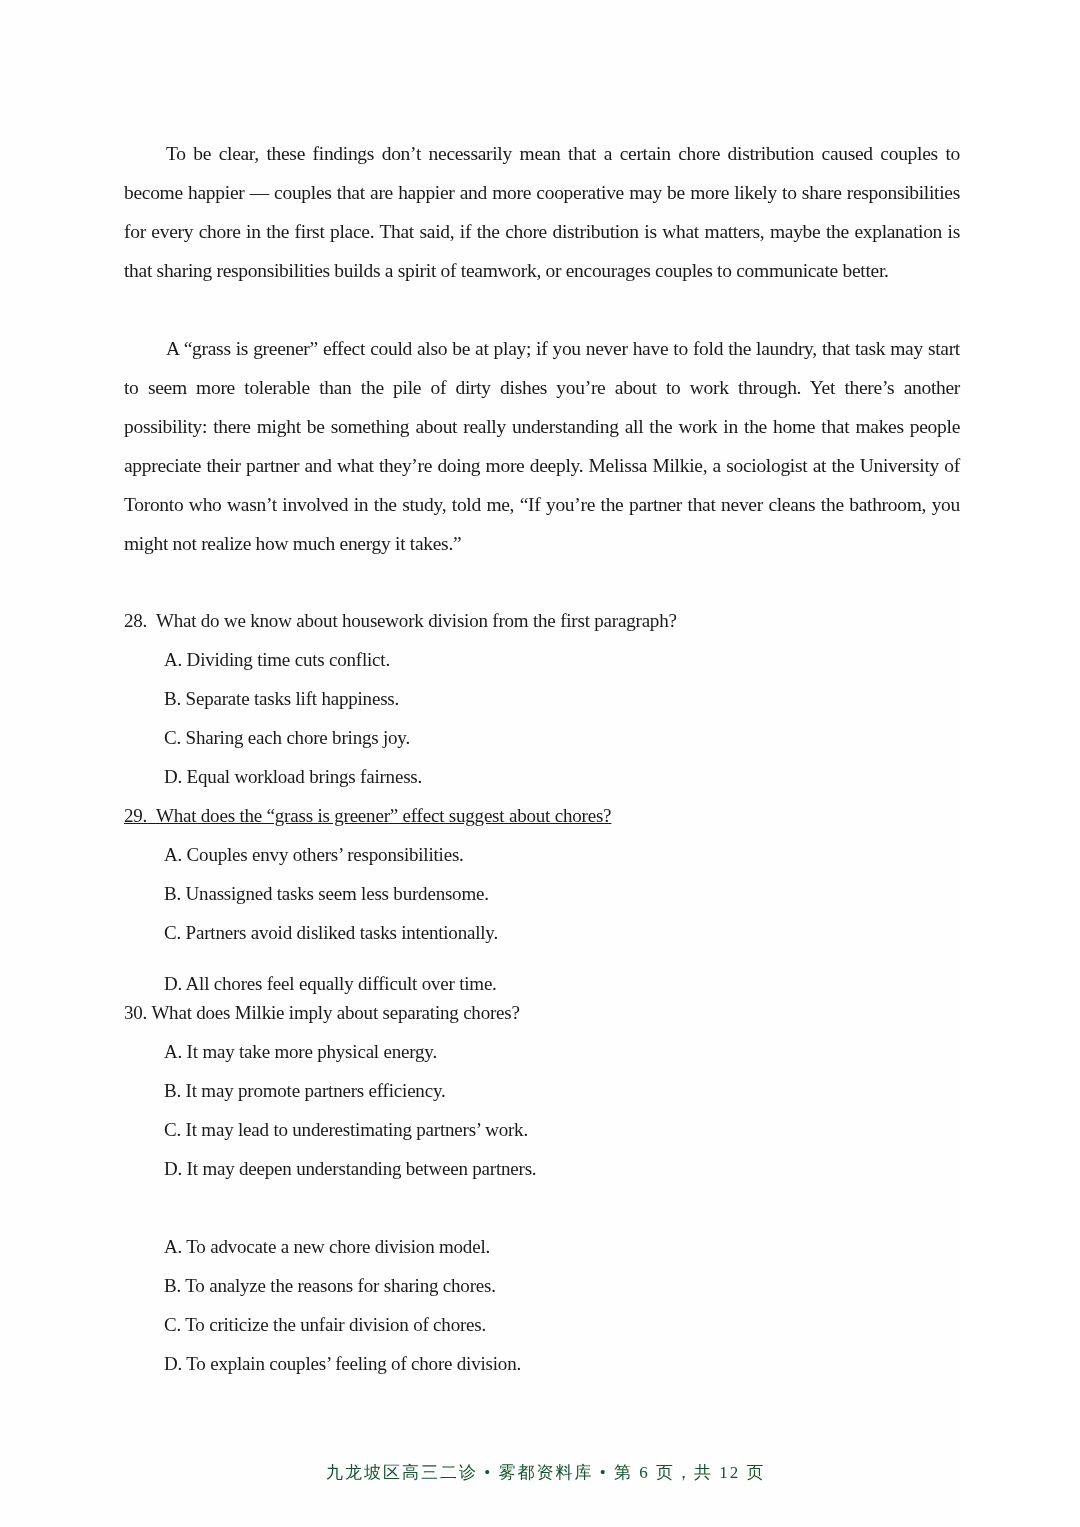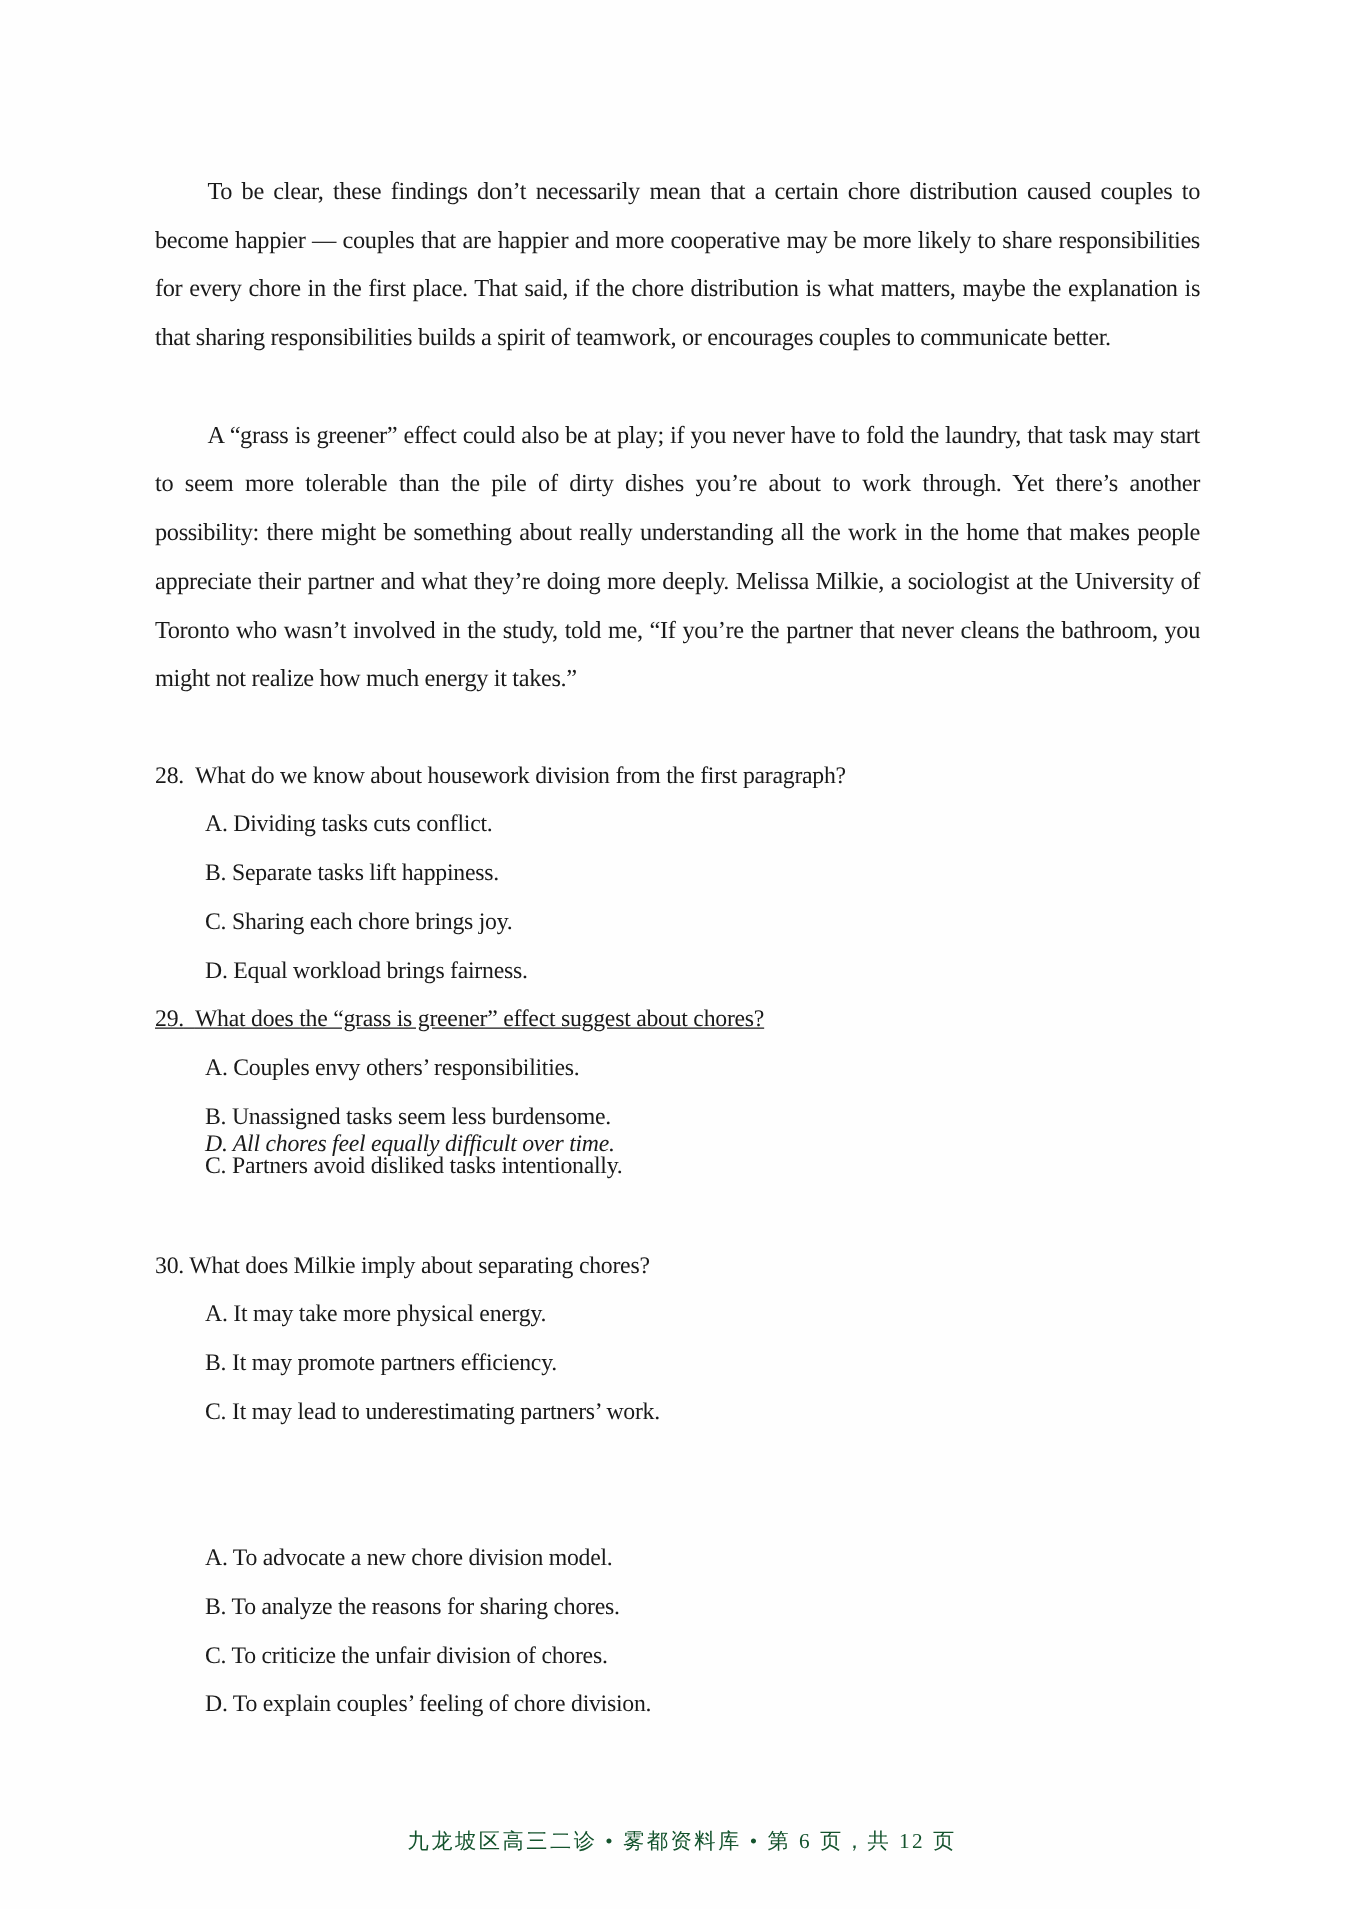"A. Dividing tasks cuts conflict." div.opt { text: tasks -> time }
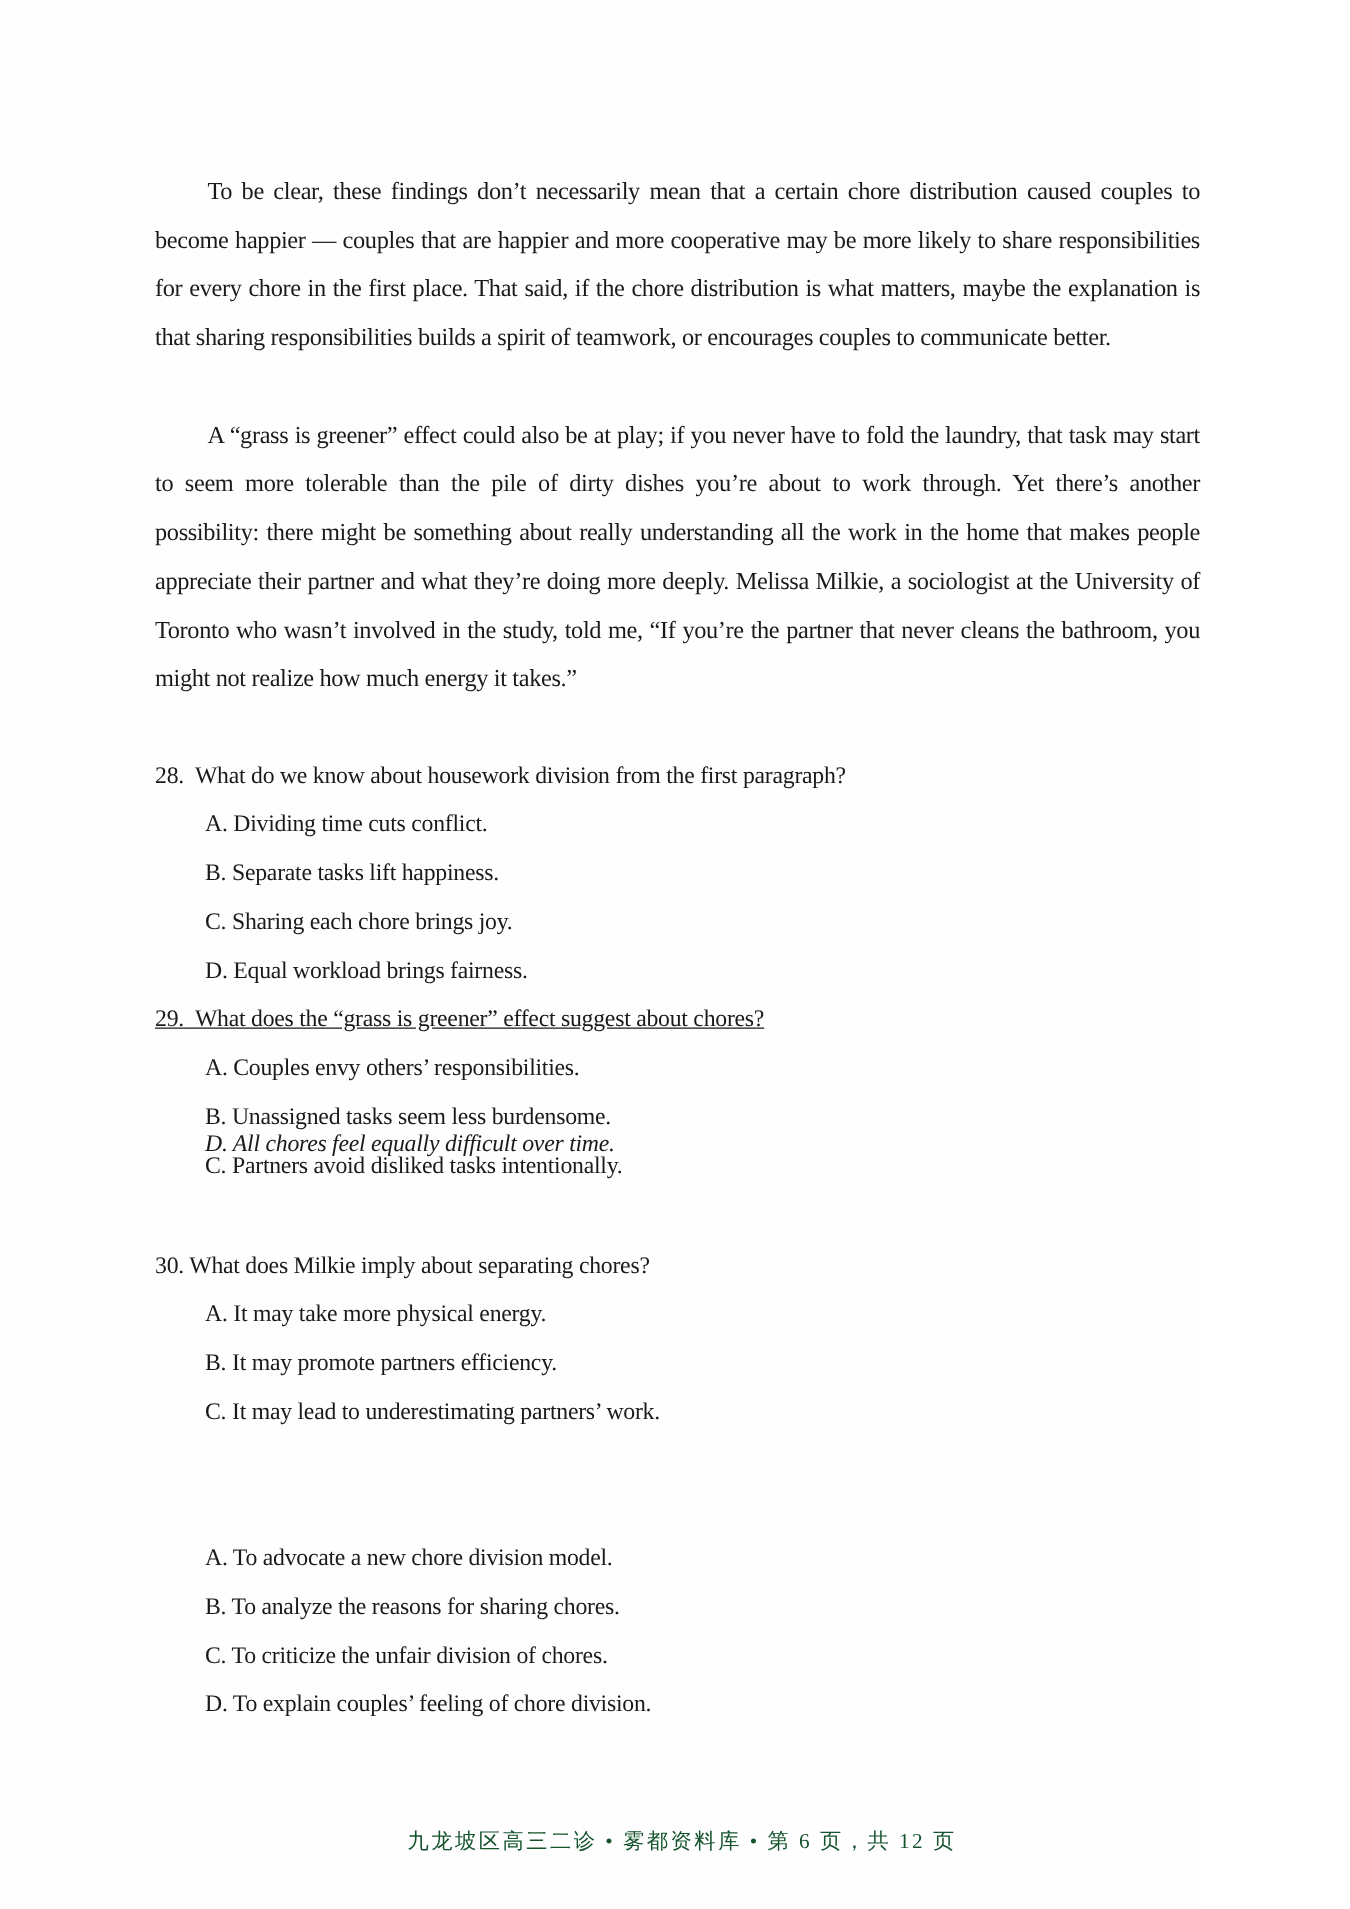"D. All chores feel equally" div.opt { font-style: italic -> none; top: 896px -> 964px }
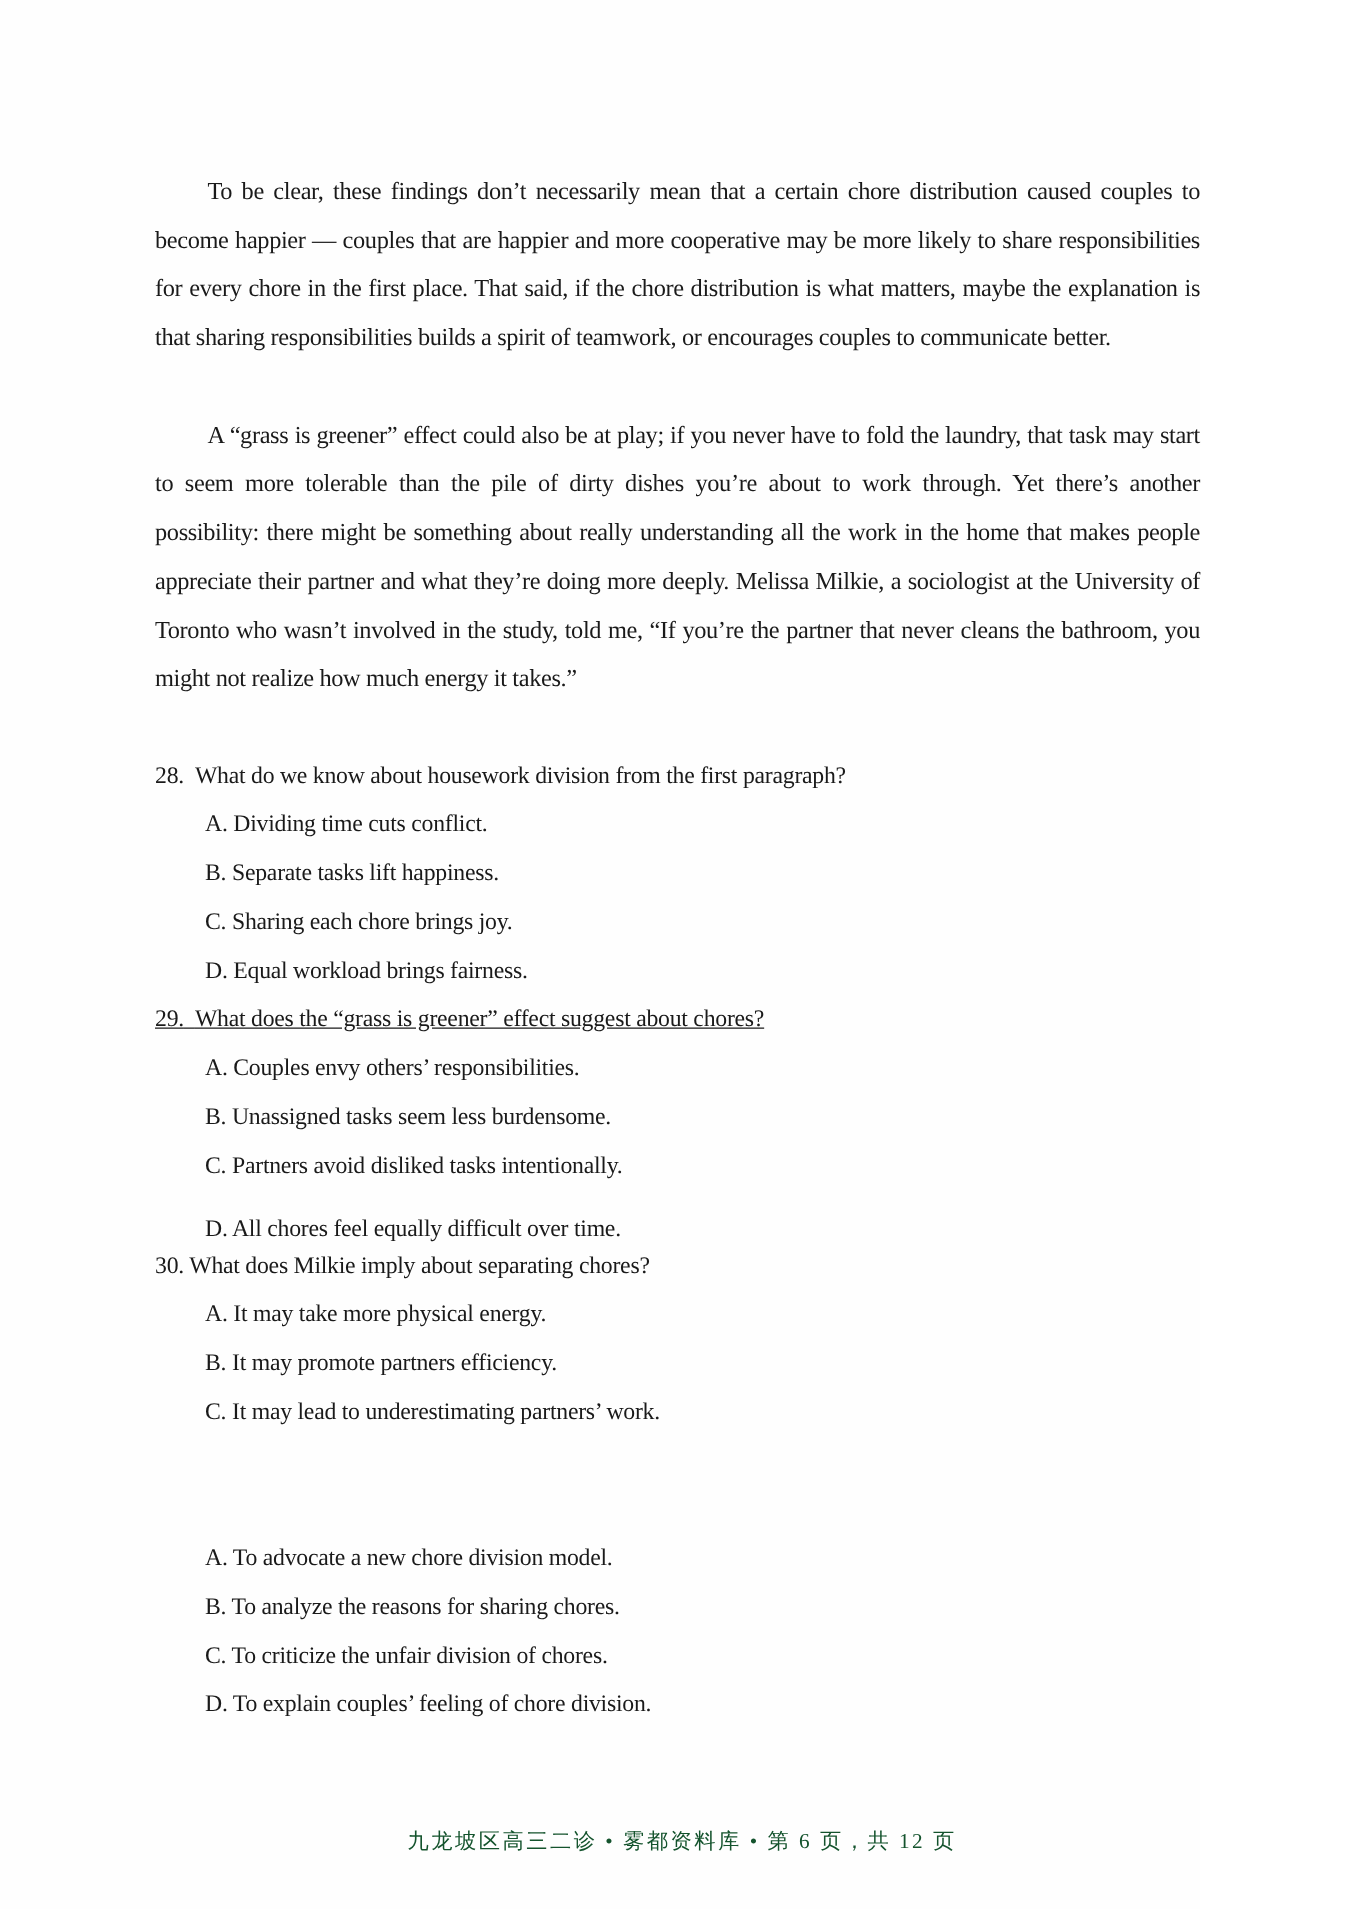"D. It may deepen understanding" div.opt { html: none -> <div>D. It may deepen understanding between partners.</div> }
